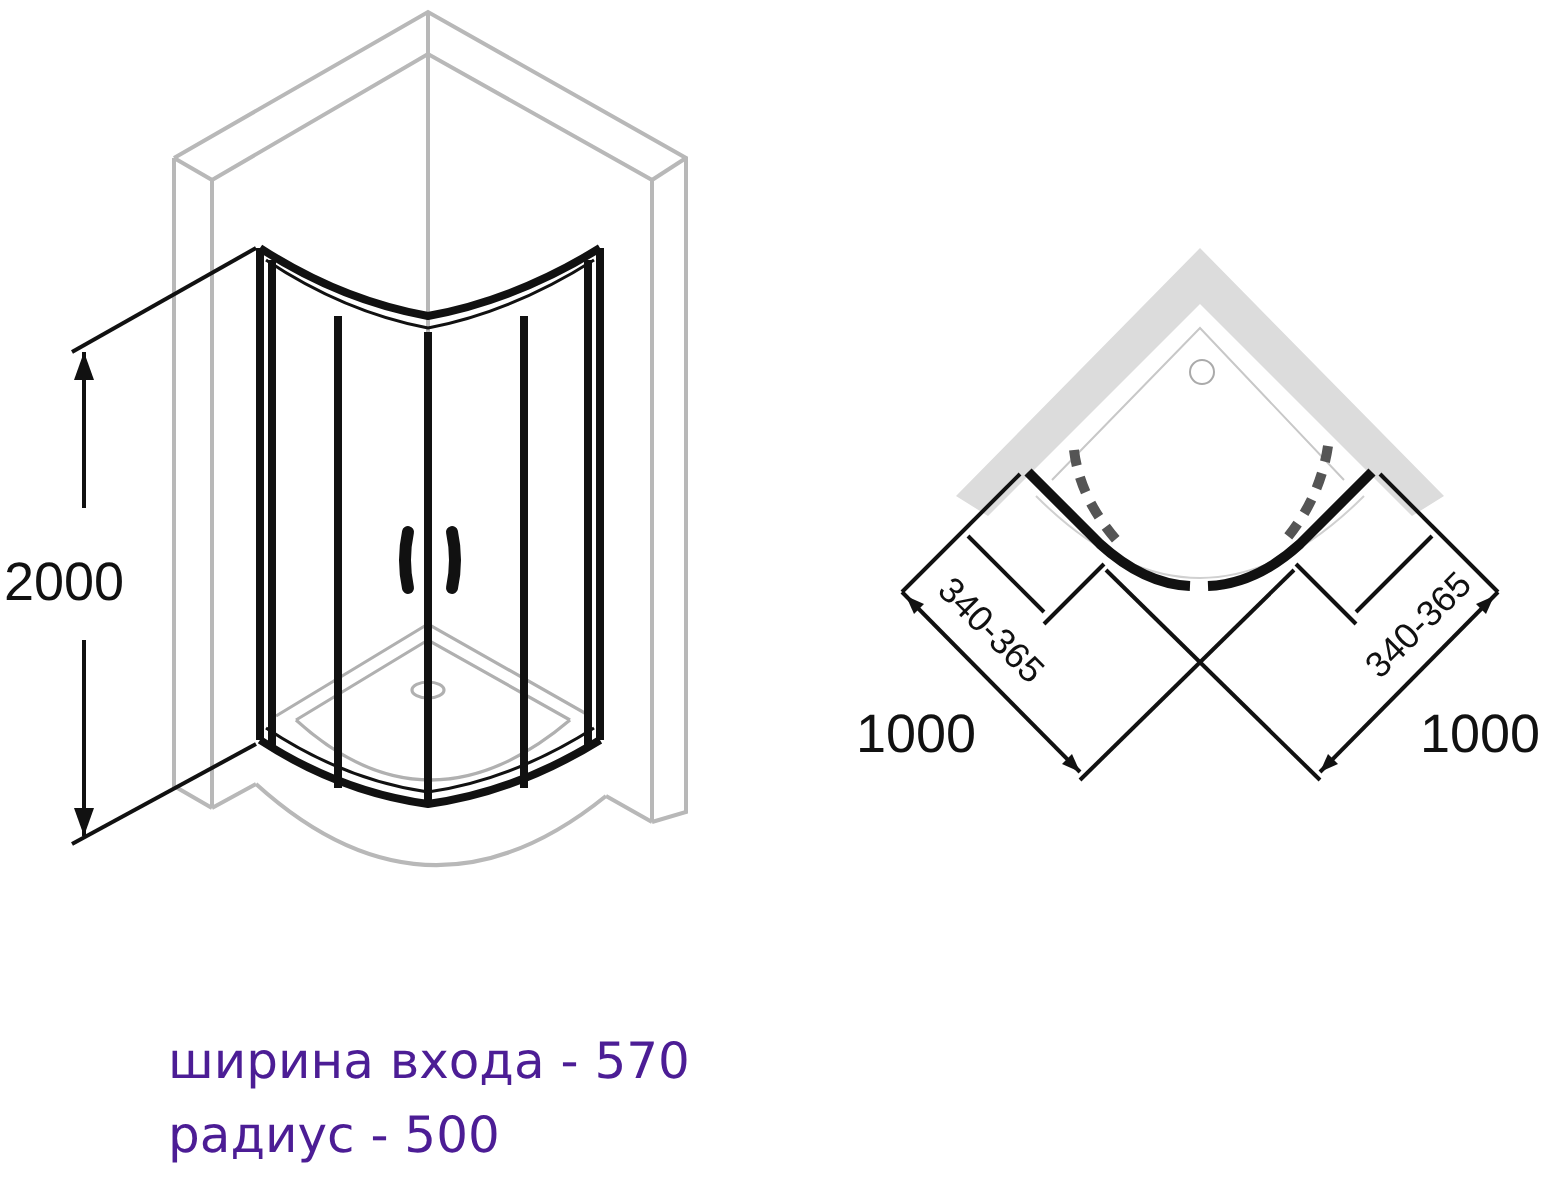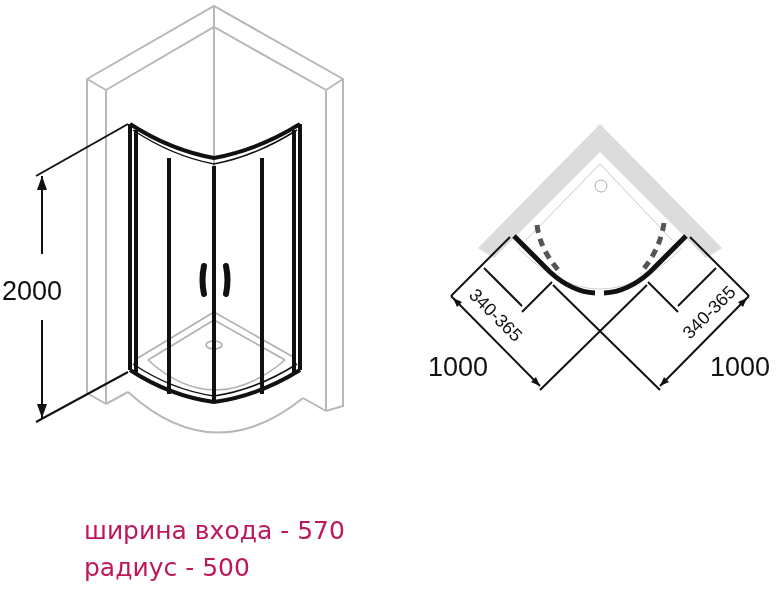"ширина входа - 570" .caption { color: #be185d -> #4c1d95 }
